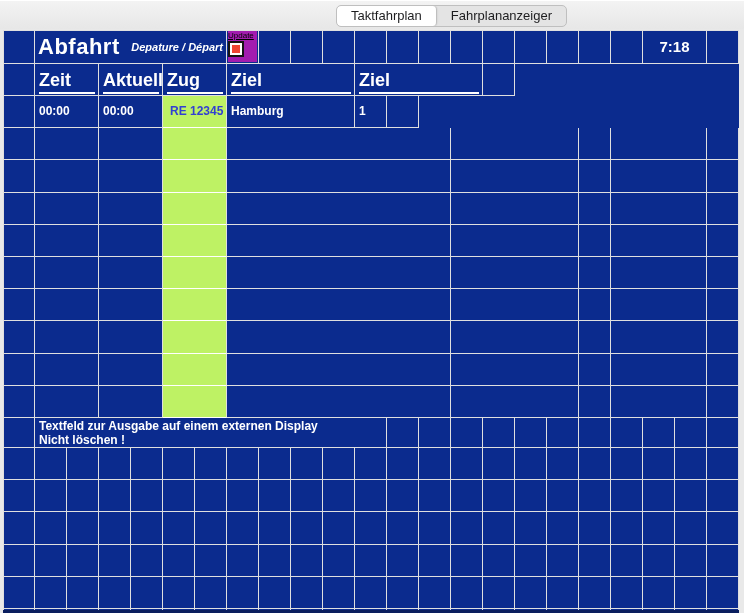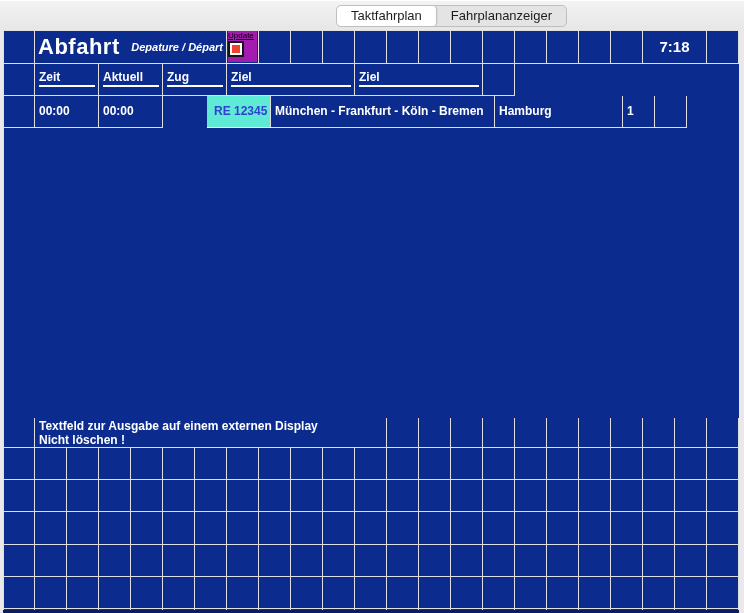"Zeit" .hd { font-size: 12px -> 18px }
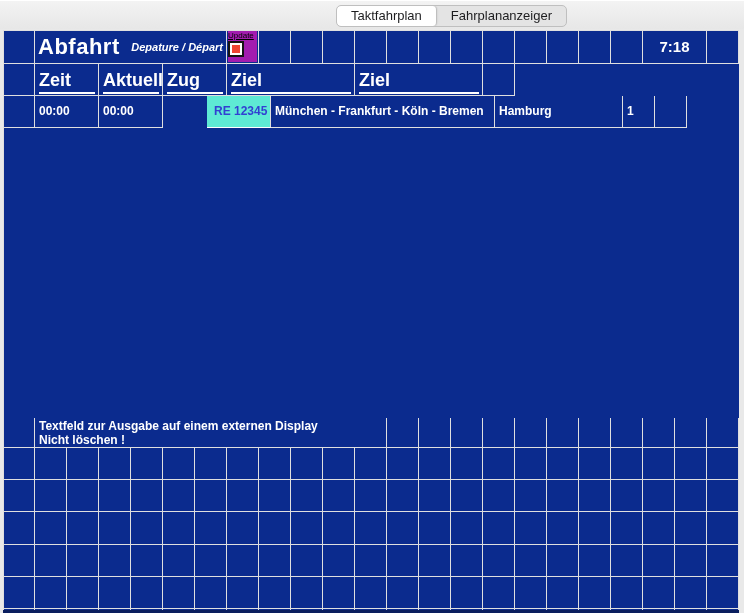"00:00" .table-rows { flex-direction: row -> column }
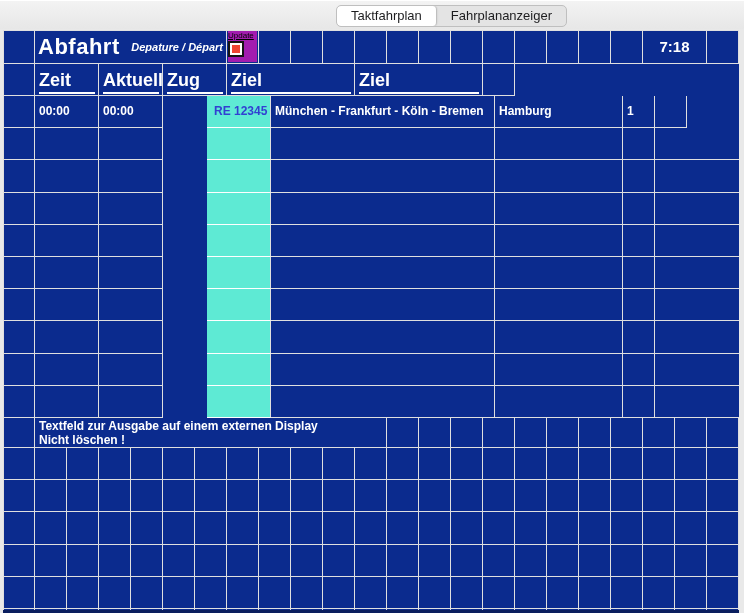"RE 12345" .white { background: #5eead4 -> #bef264; margin-left: 44px -> none }
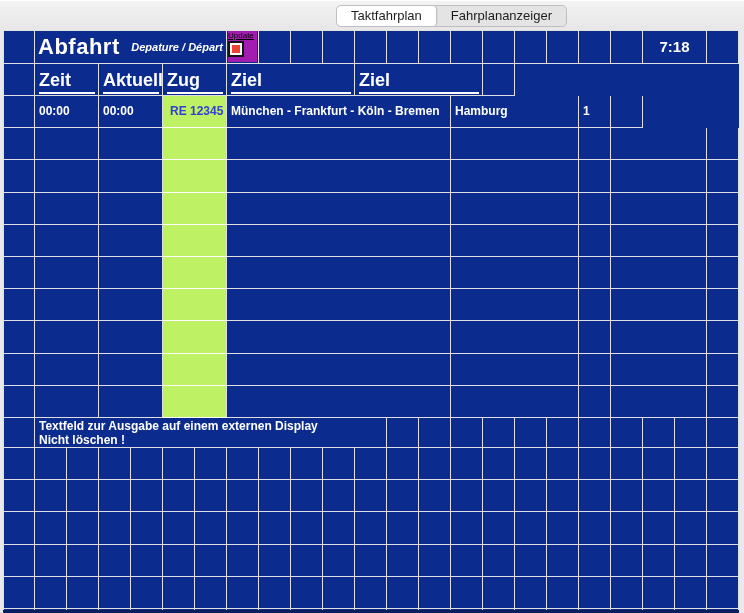"München - Frankfurt - Köln" div.c { html: <div>München - Frankfurt - Köln - Bremen</div> -> none }
